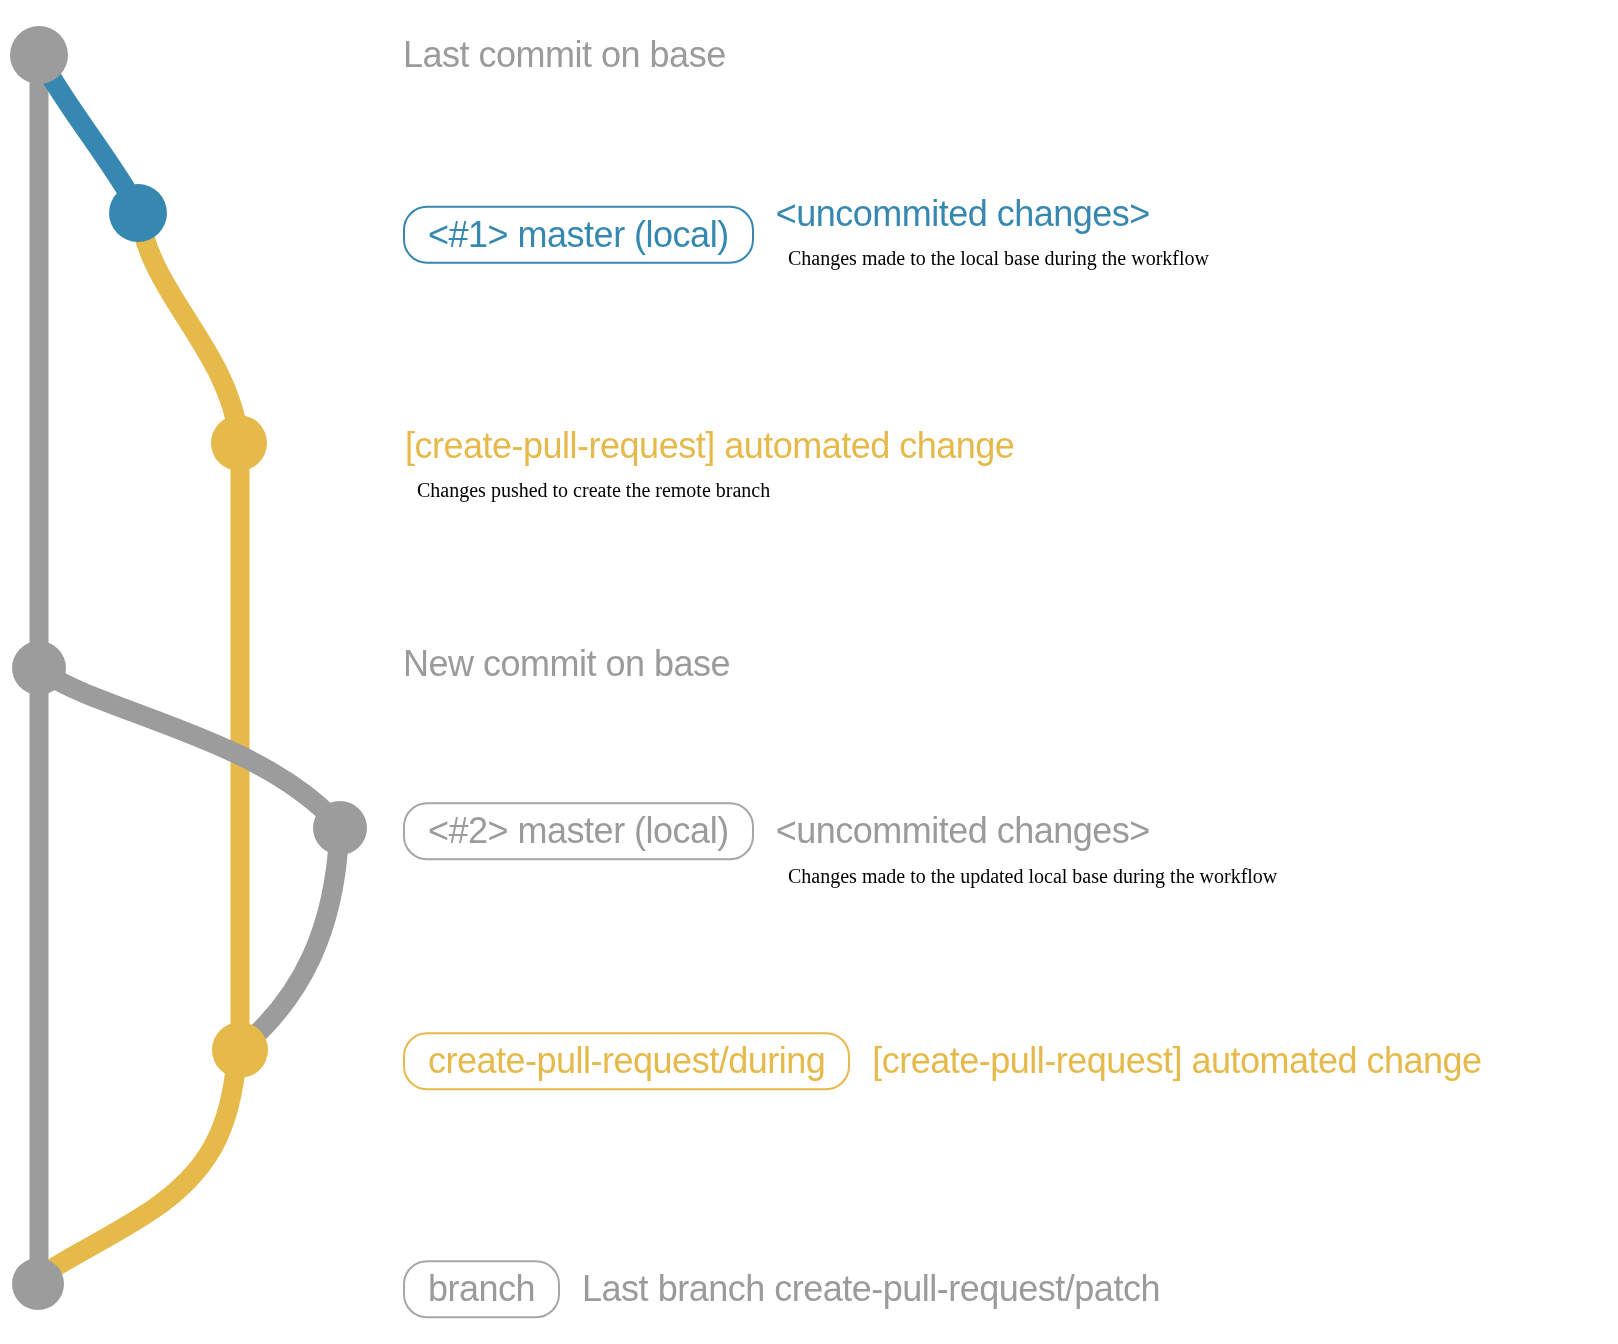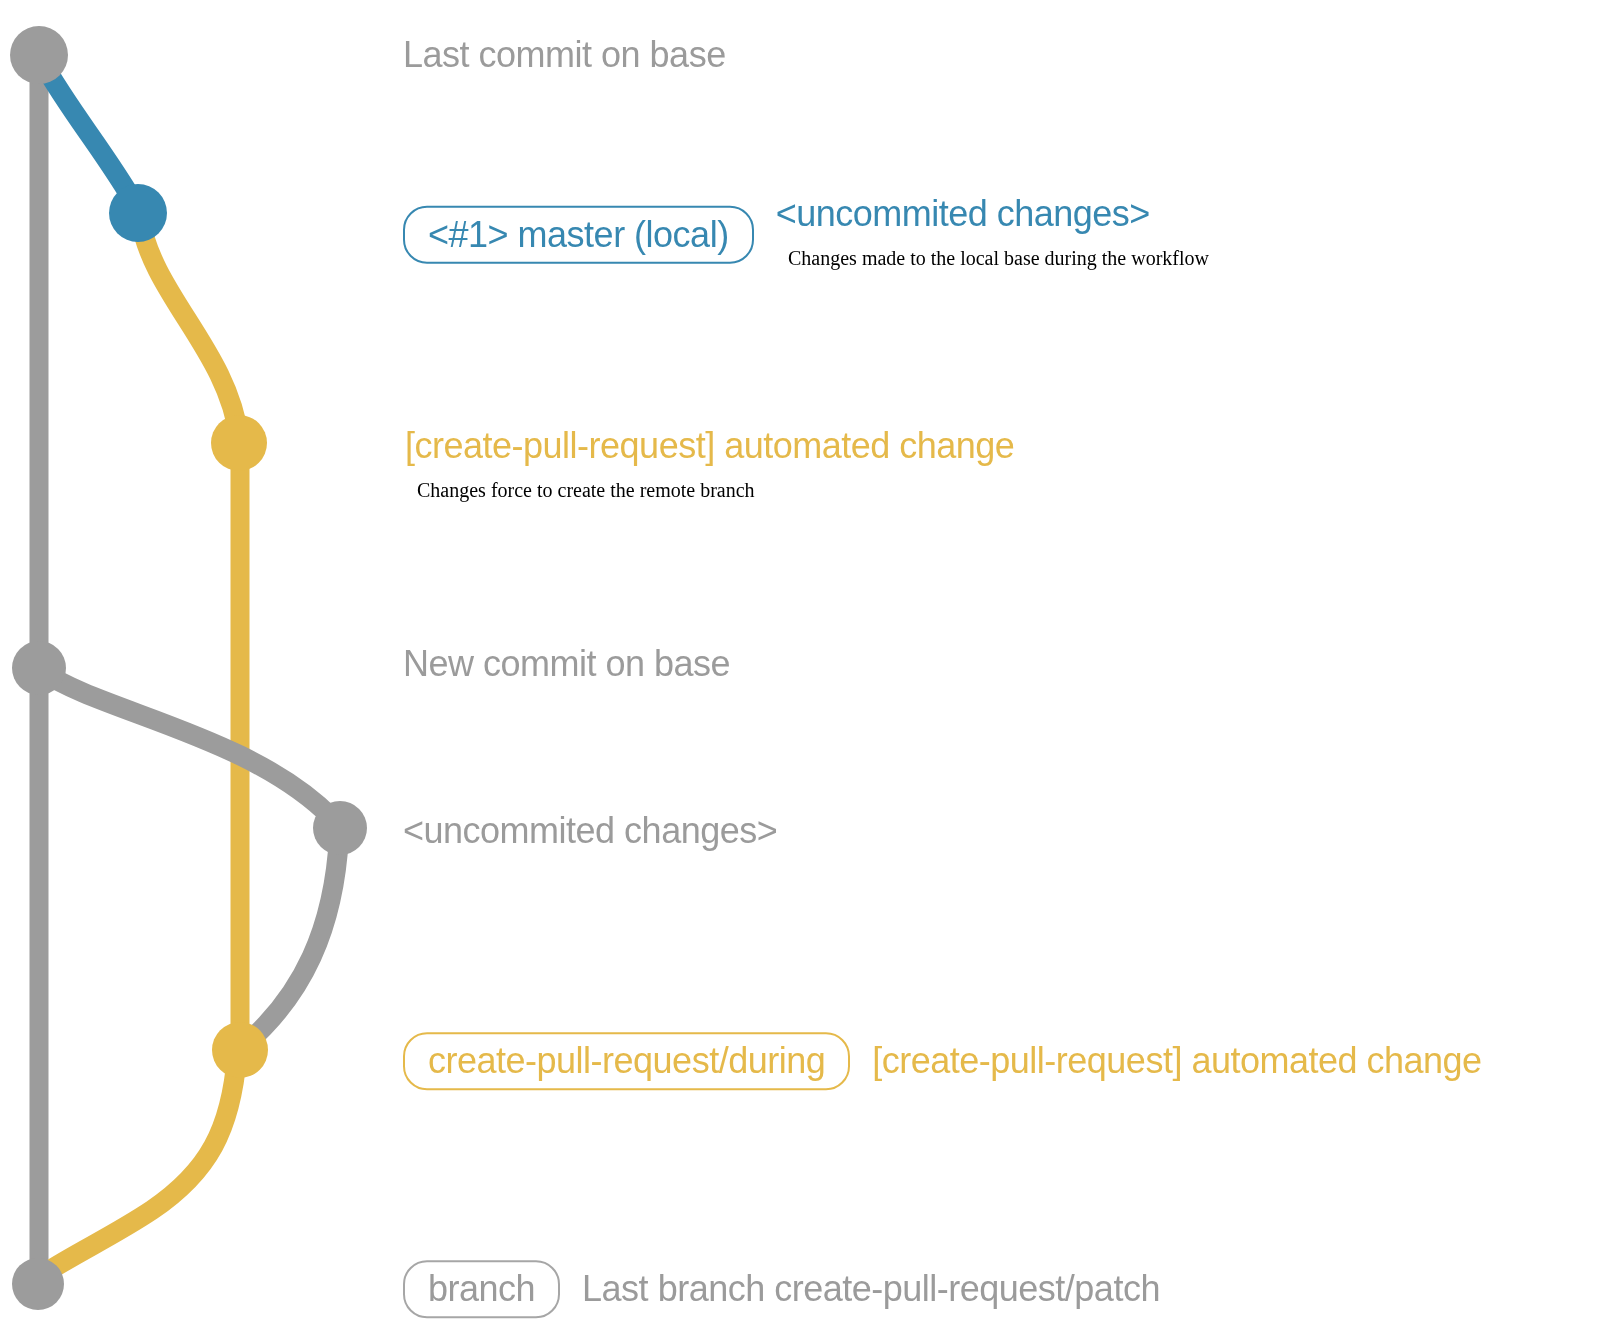"Changes force to create the" div.desc { text: force -> pushed }
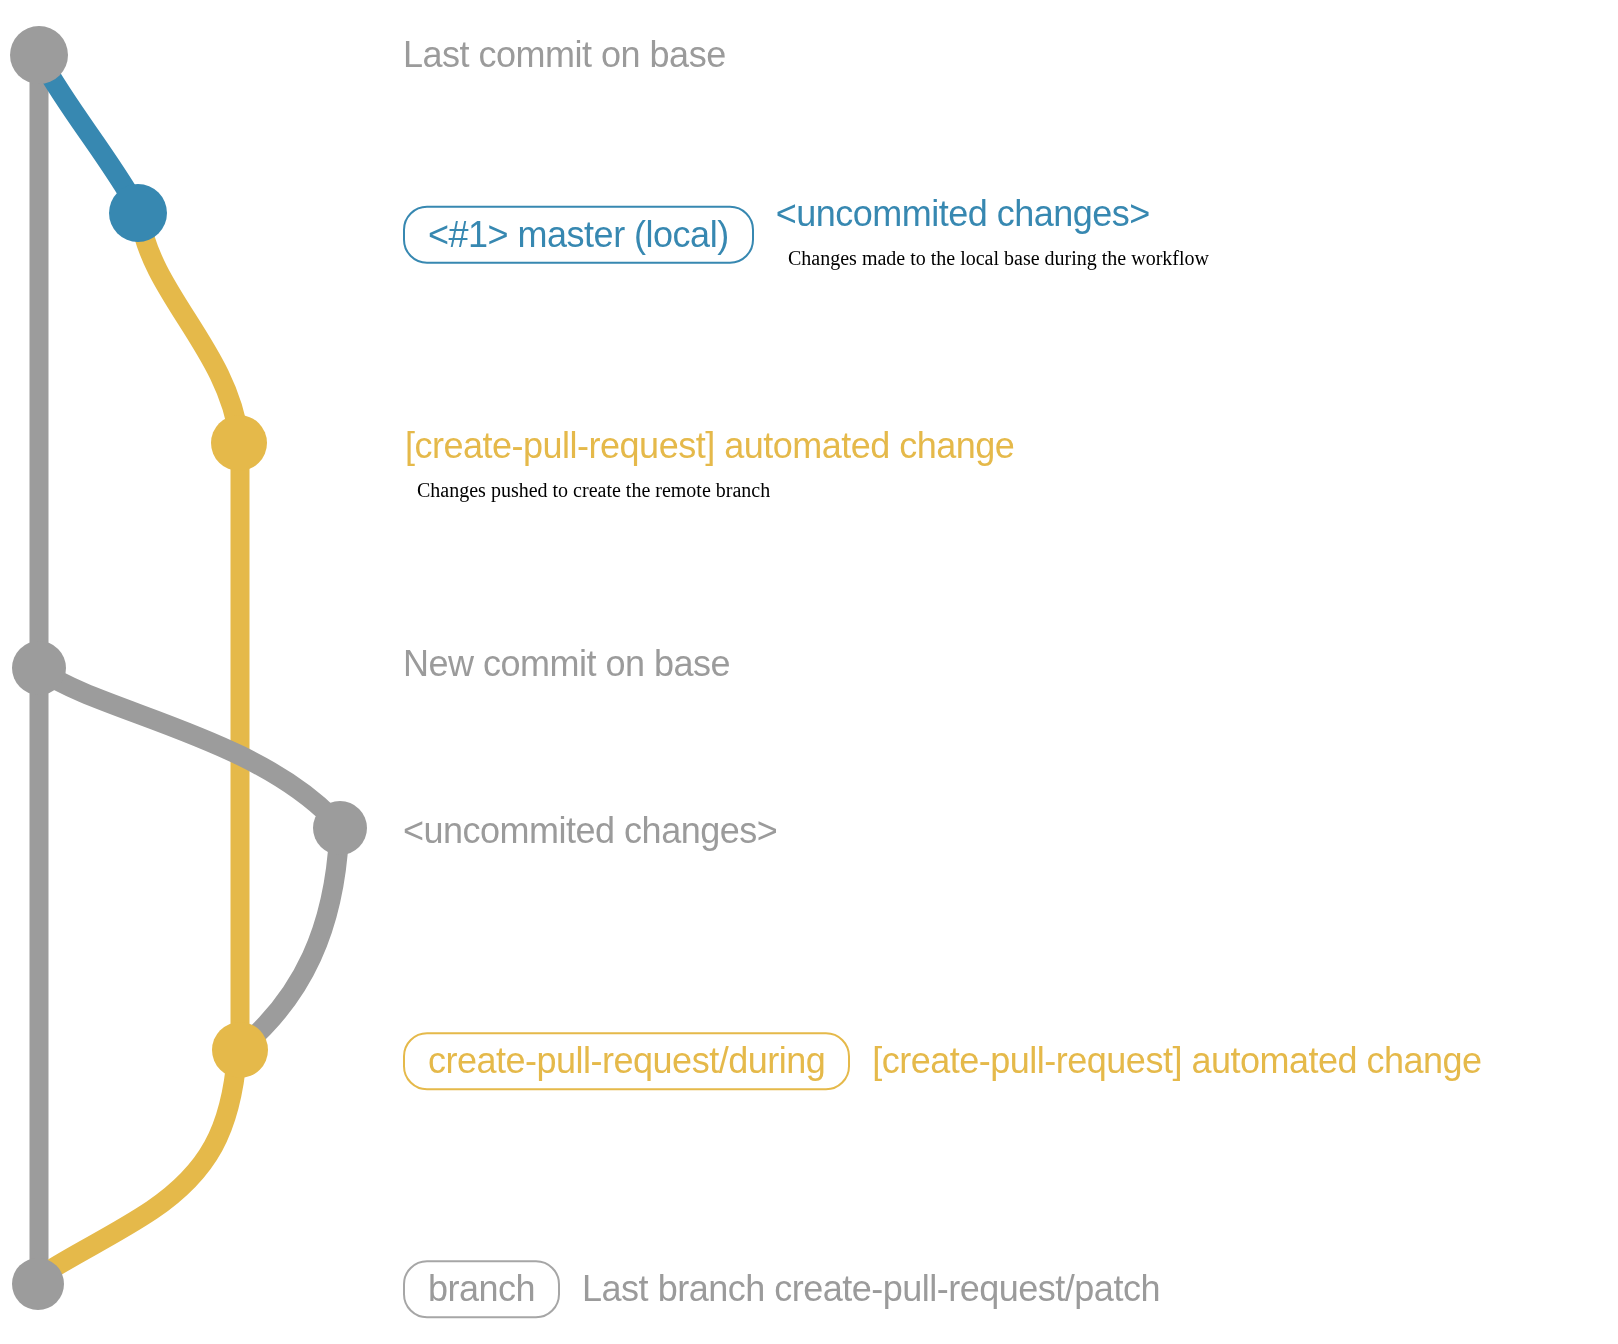"<#2> master (local)" span.sans { html: none -> <span>&lt;#2&gt; master (local)</span> }
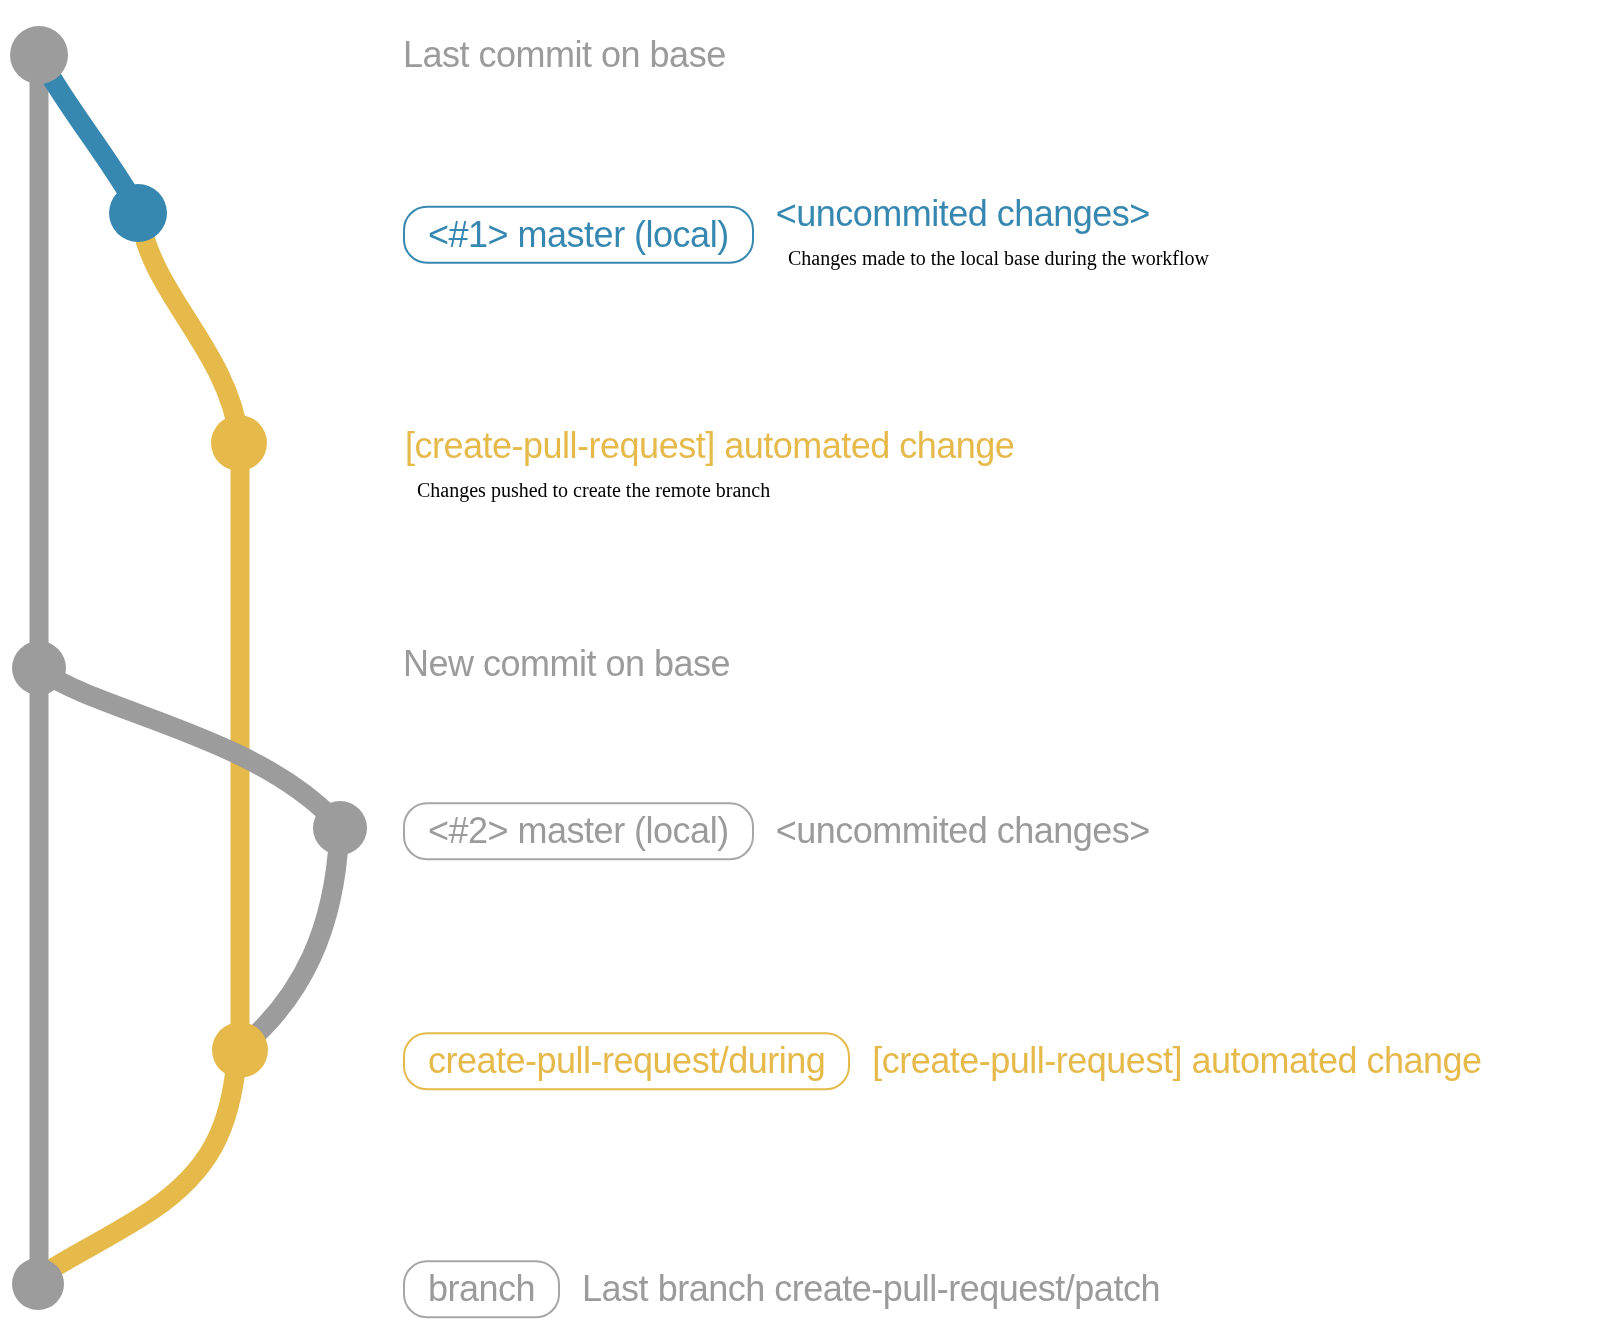"Changes made to the updated" div.desc { html: none -> <div>Changes made to the updated local base during the workflow</div> }
